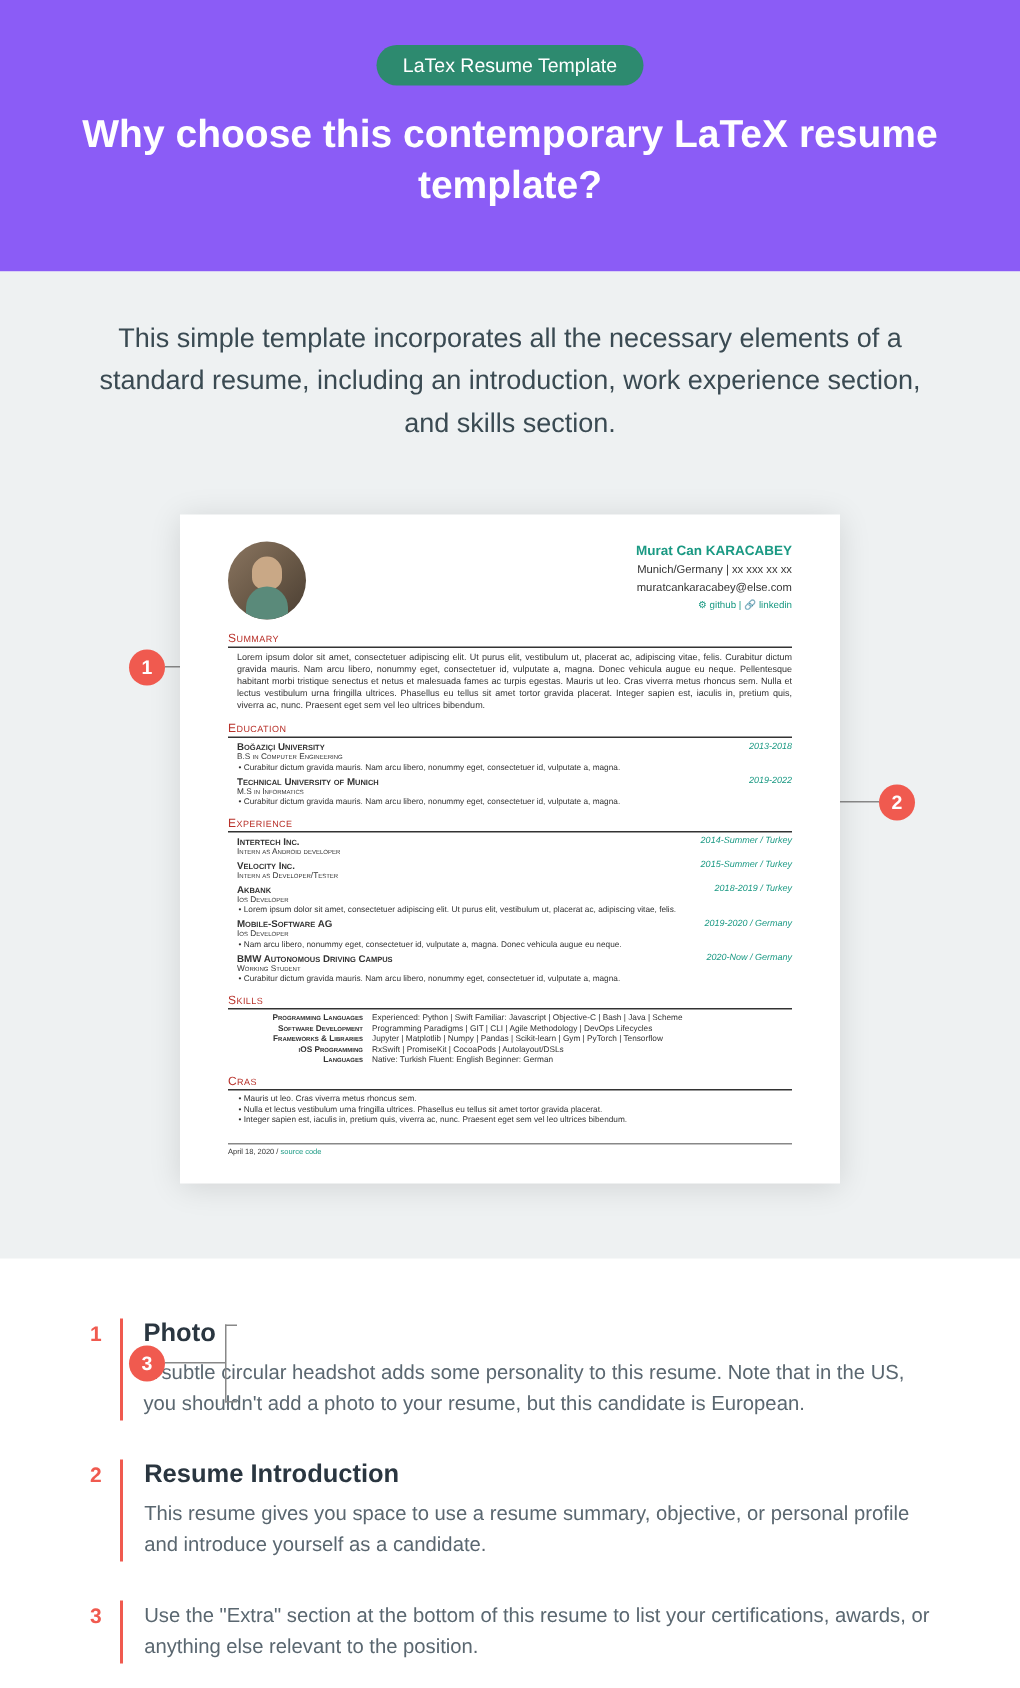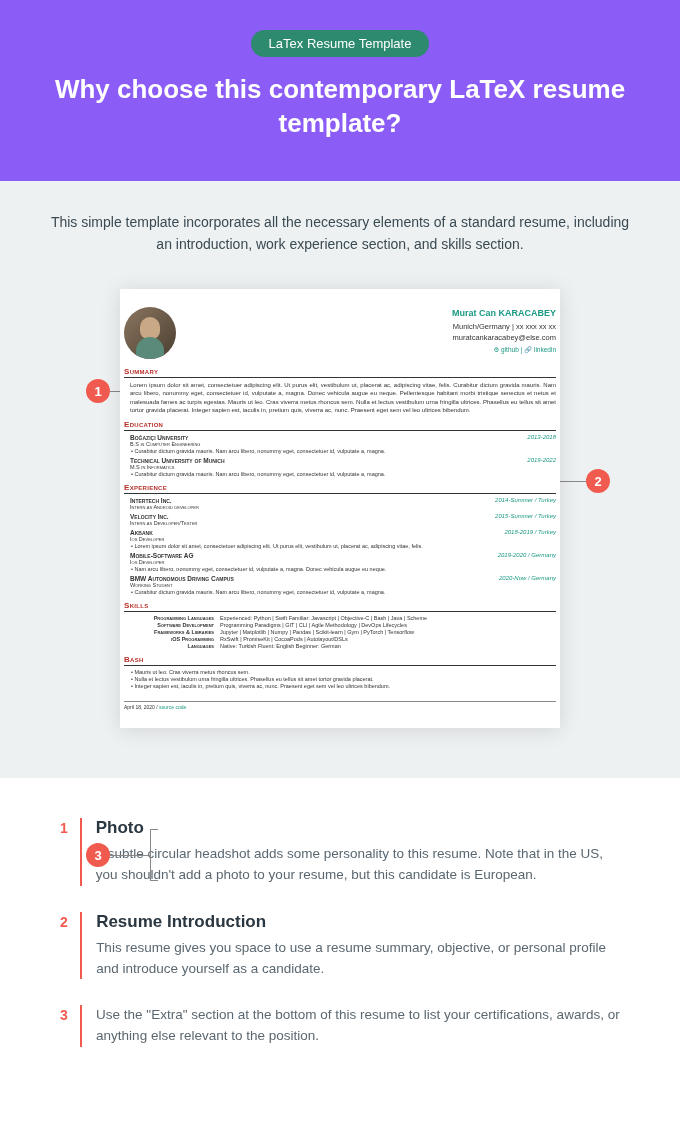"This simple template incorporates all" .intro-text { font-size: 14px -> 18px; margin-bottom: 34px -> 46px }
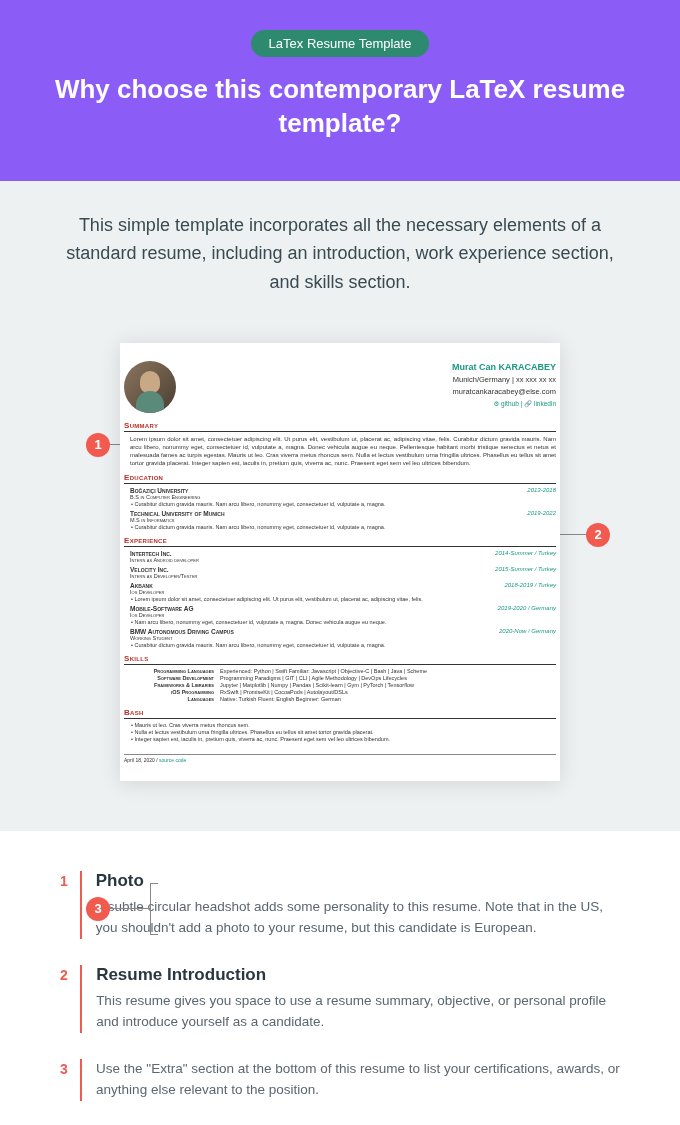"Murat Can KARACABEY" .resume { padding: 18px 4px -> 18px 32px }
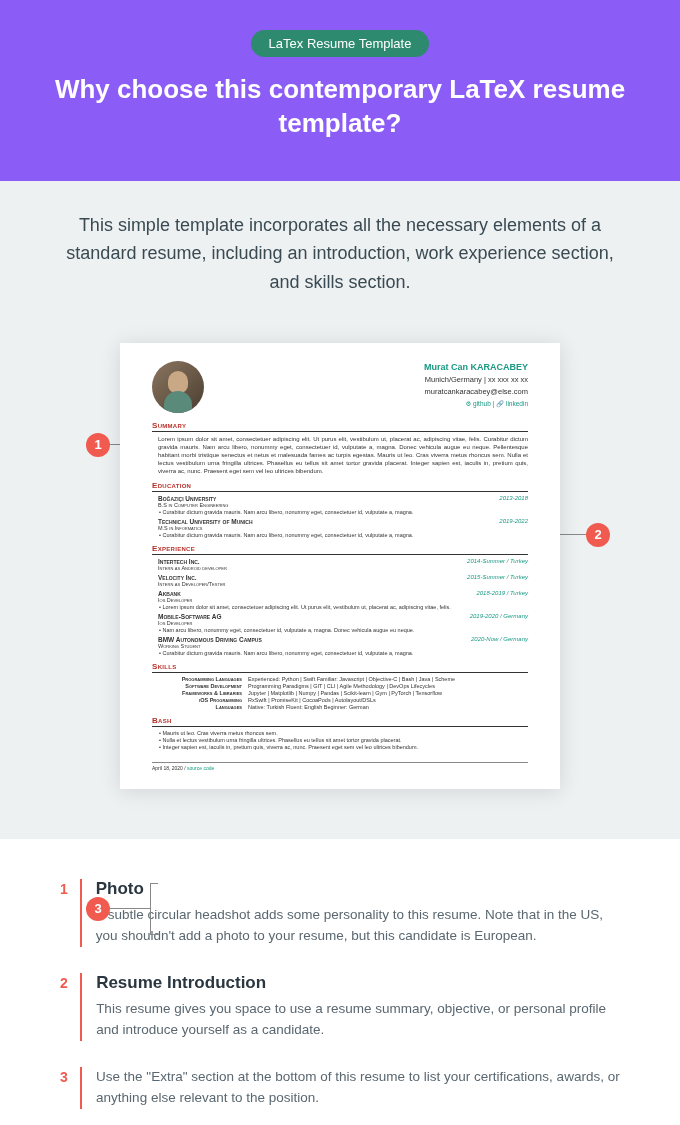"Summary" .r-sect-title { font-weight: 700 -> 400 }
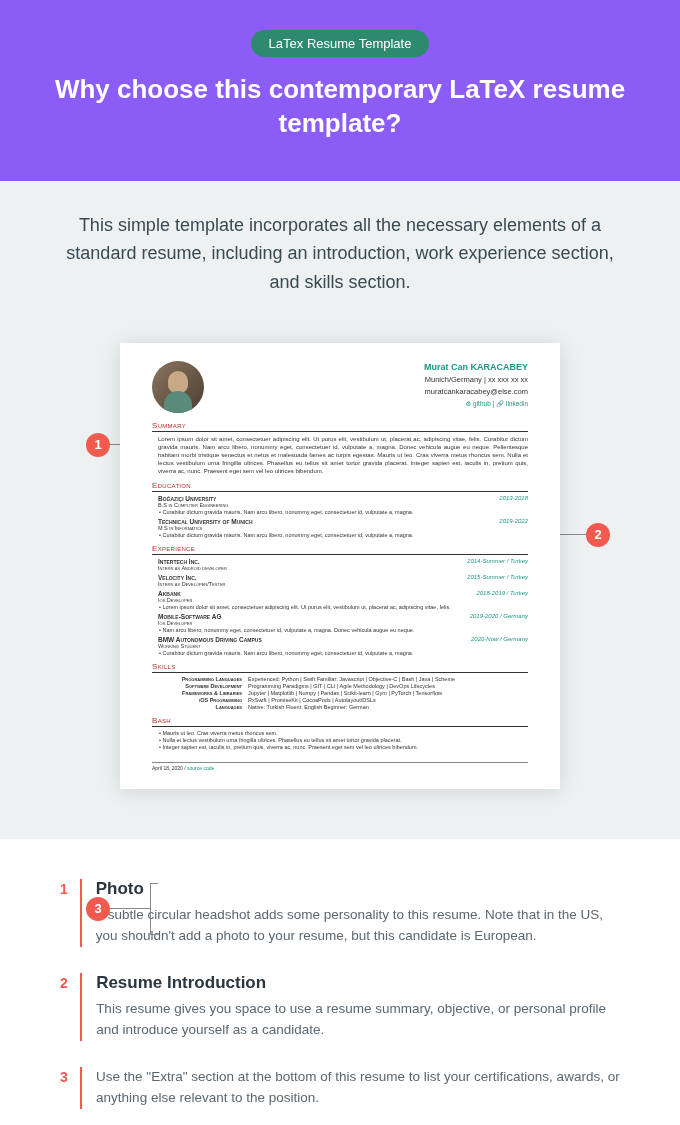"Bash" div.r-sect-title { text: Bash -> Cras }
